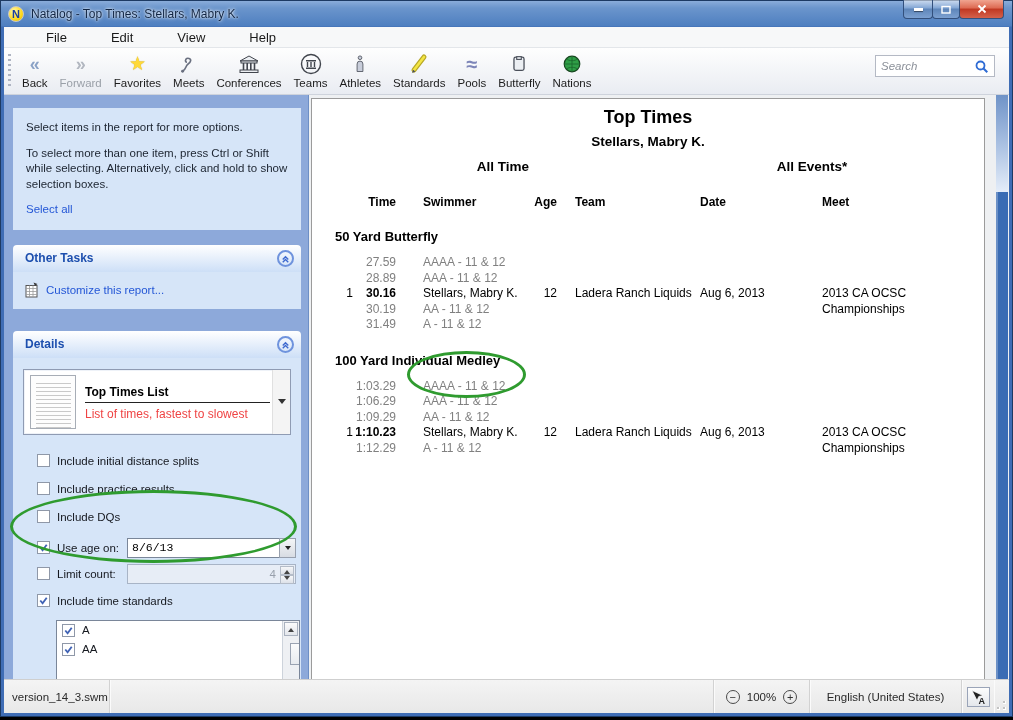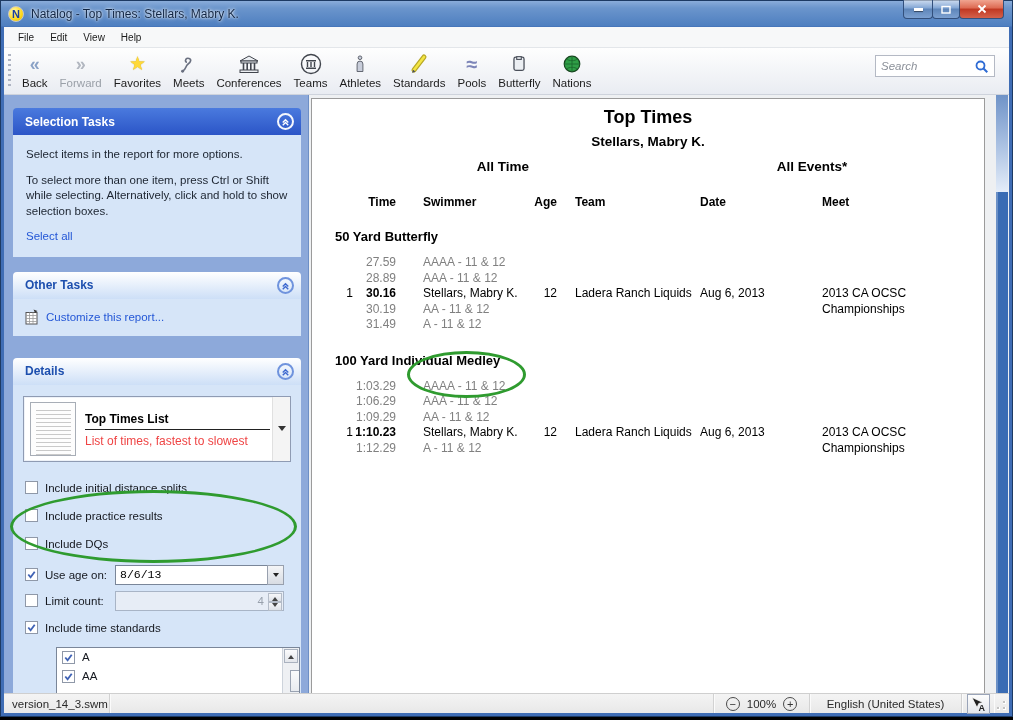"File" .menuitem { font-size: 10px -> 13px; margin-left: none -> 28px }
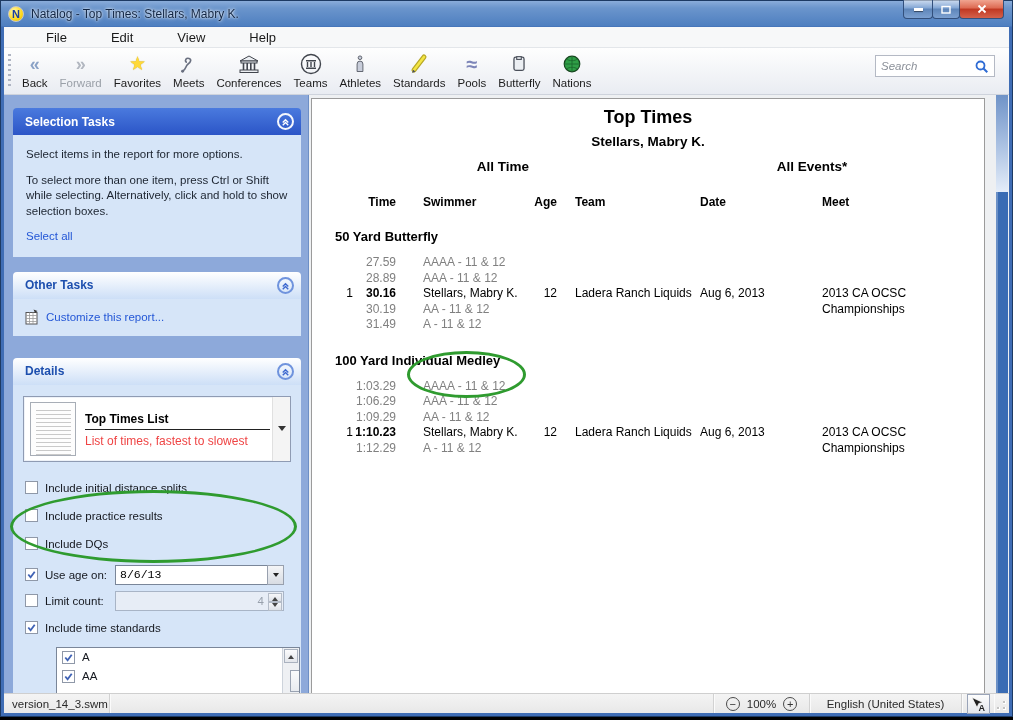"Selection Tasks" div.phead { html: <div> <span>Selection Tasks</span> <span> <svg> <path></path> </svg> </span> </div> -> none }
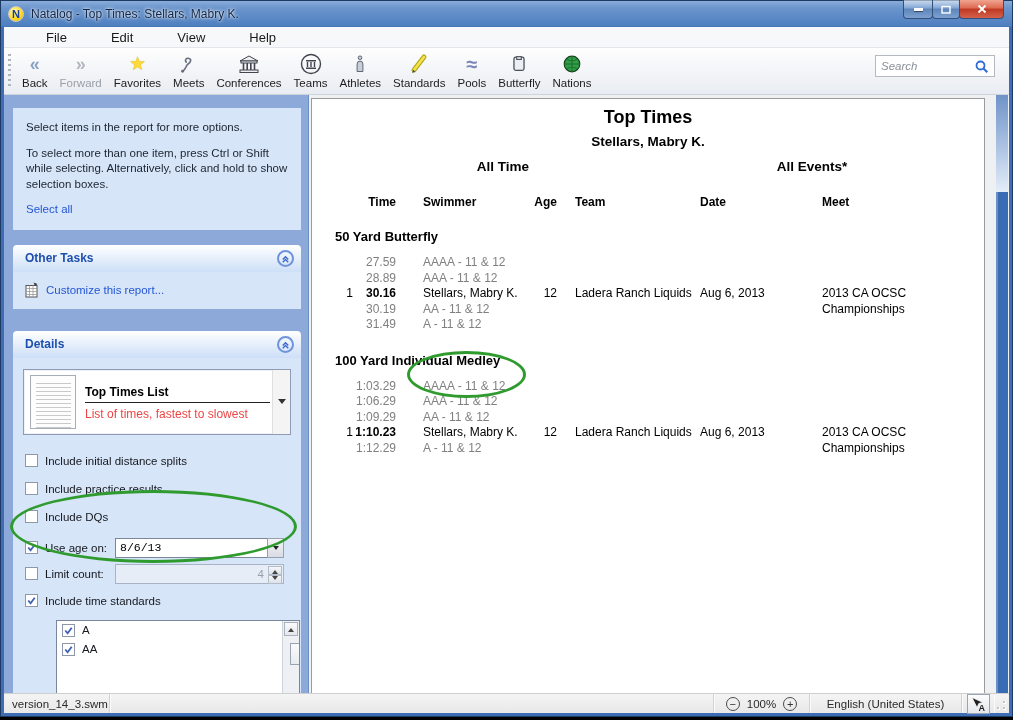"Include initial distance splits" .optrow { padding-left: 12px -> 24px }
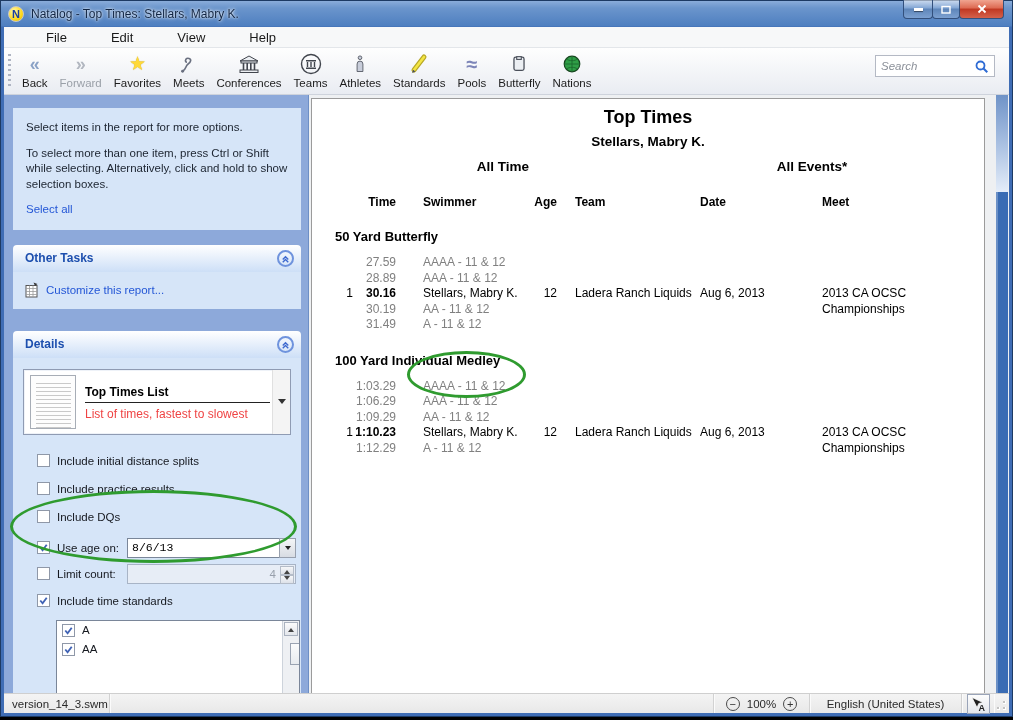"version_14_3.swm" .statusbar { height: 20px -> 34px }
